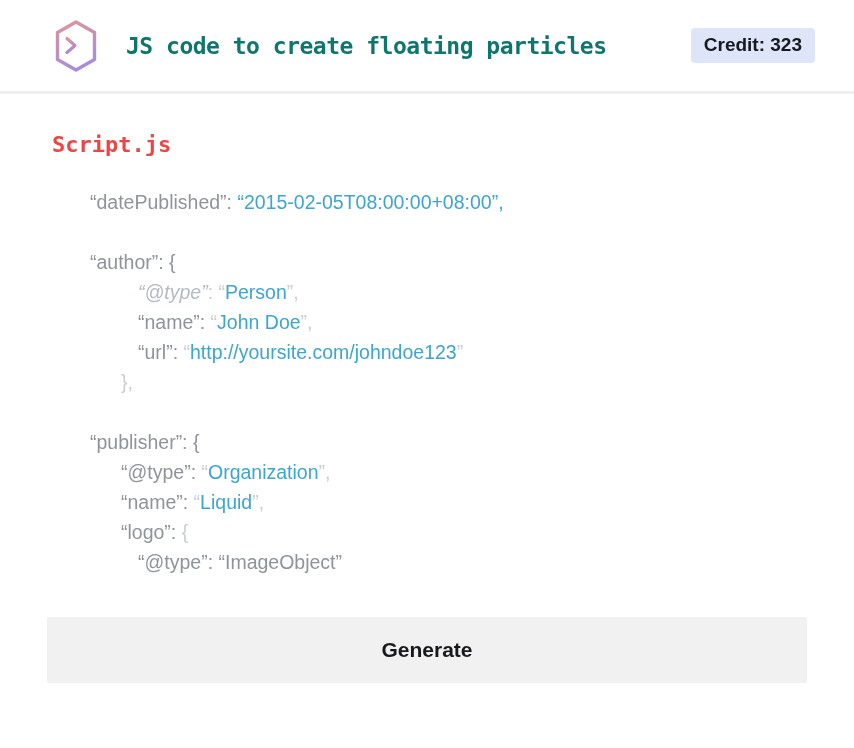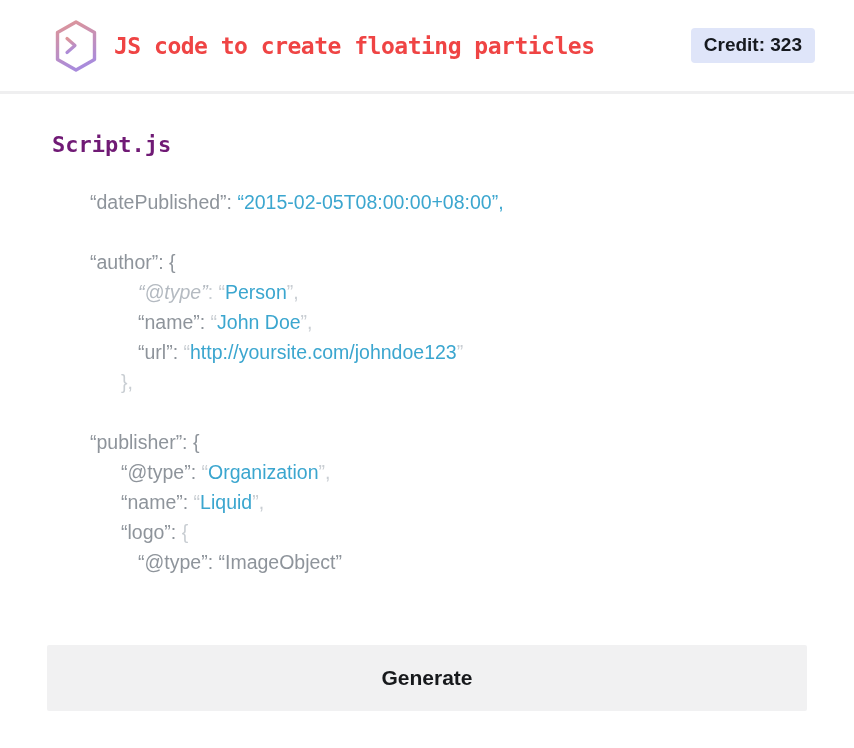"JS code to create floating" .title { color: #ef4444 -> #0f766e; margin-left: 14px -> 26px }
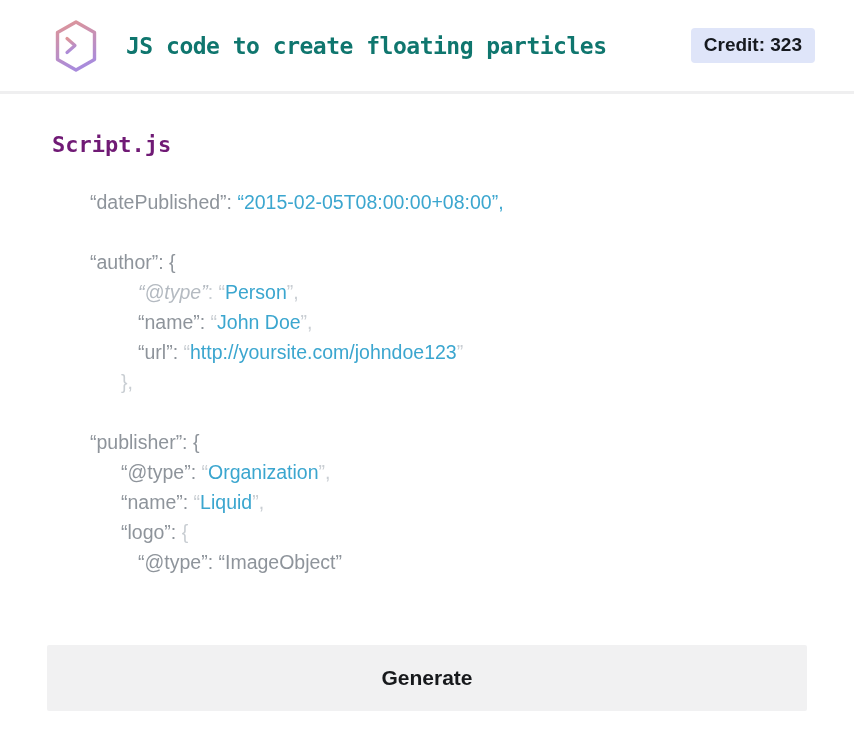"Script.js" .filename { color: #701a75 -> #ef4444 }
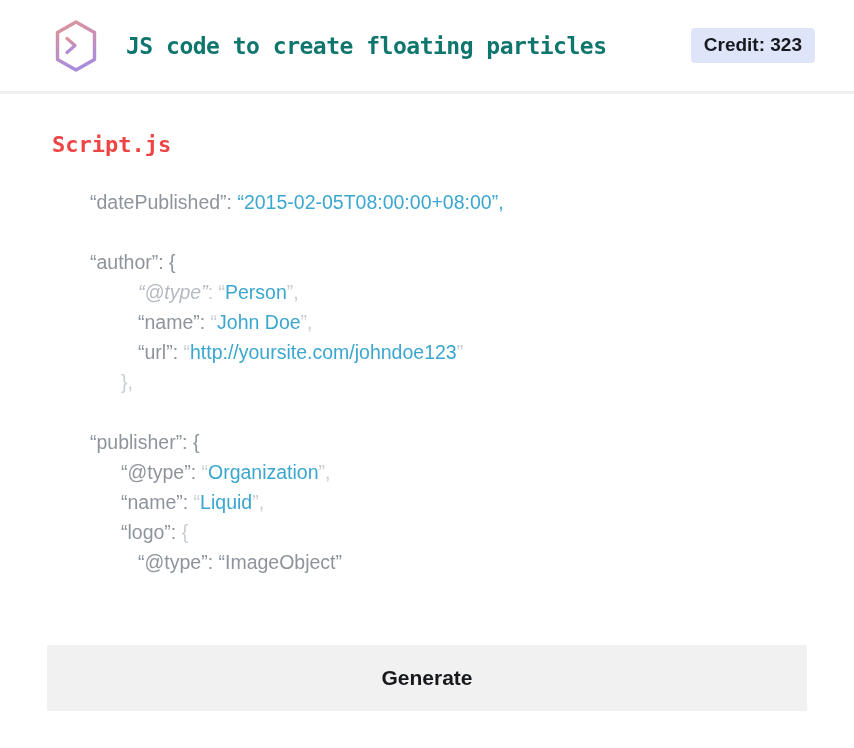"Generate" .generate-btn { margin-top: 68px -> 40px }
